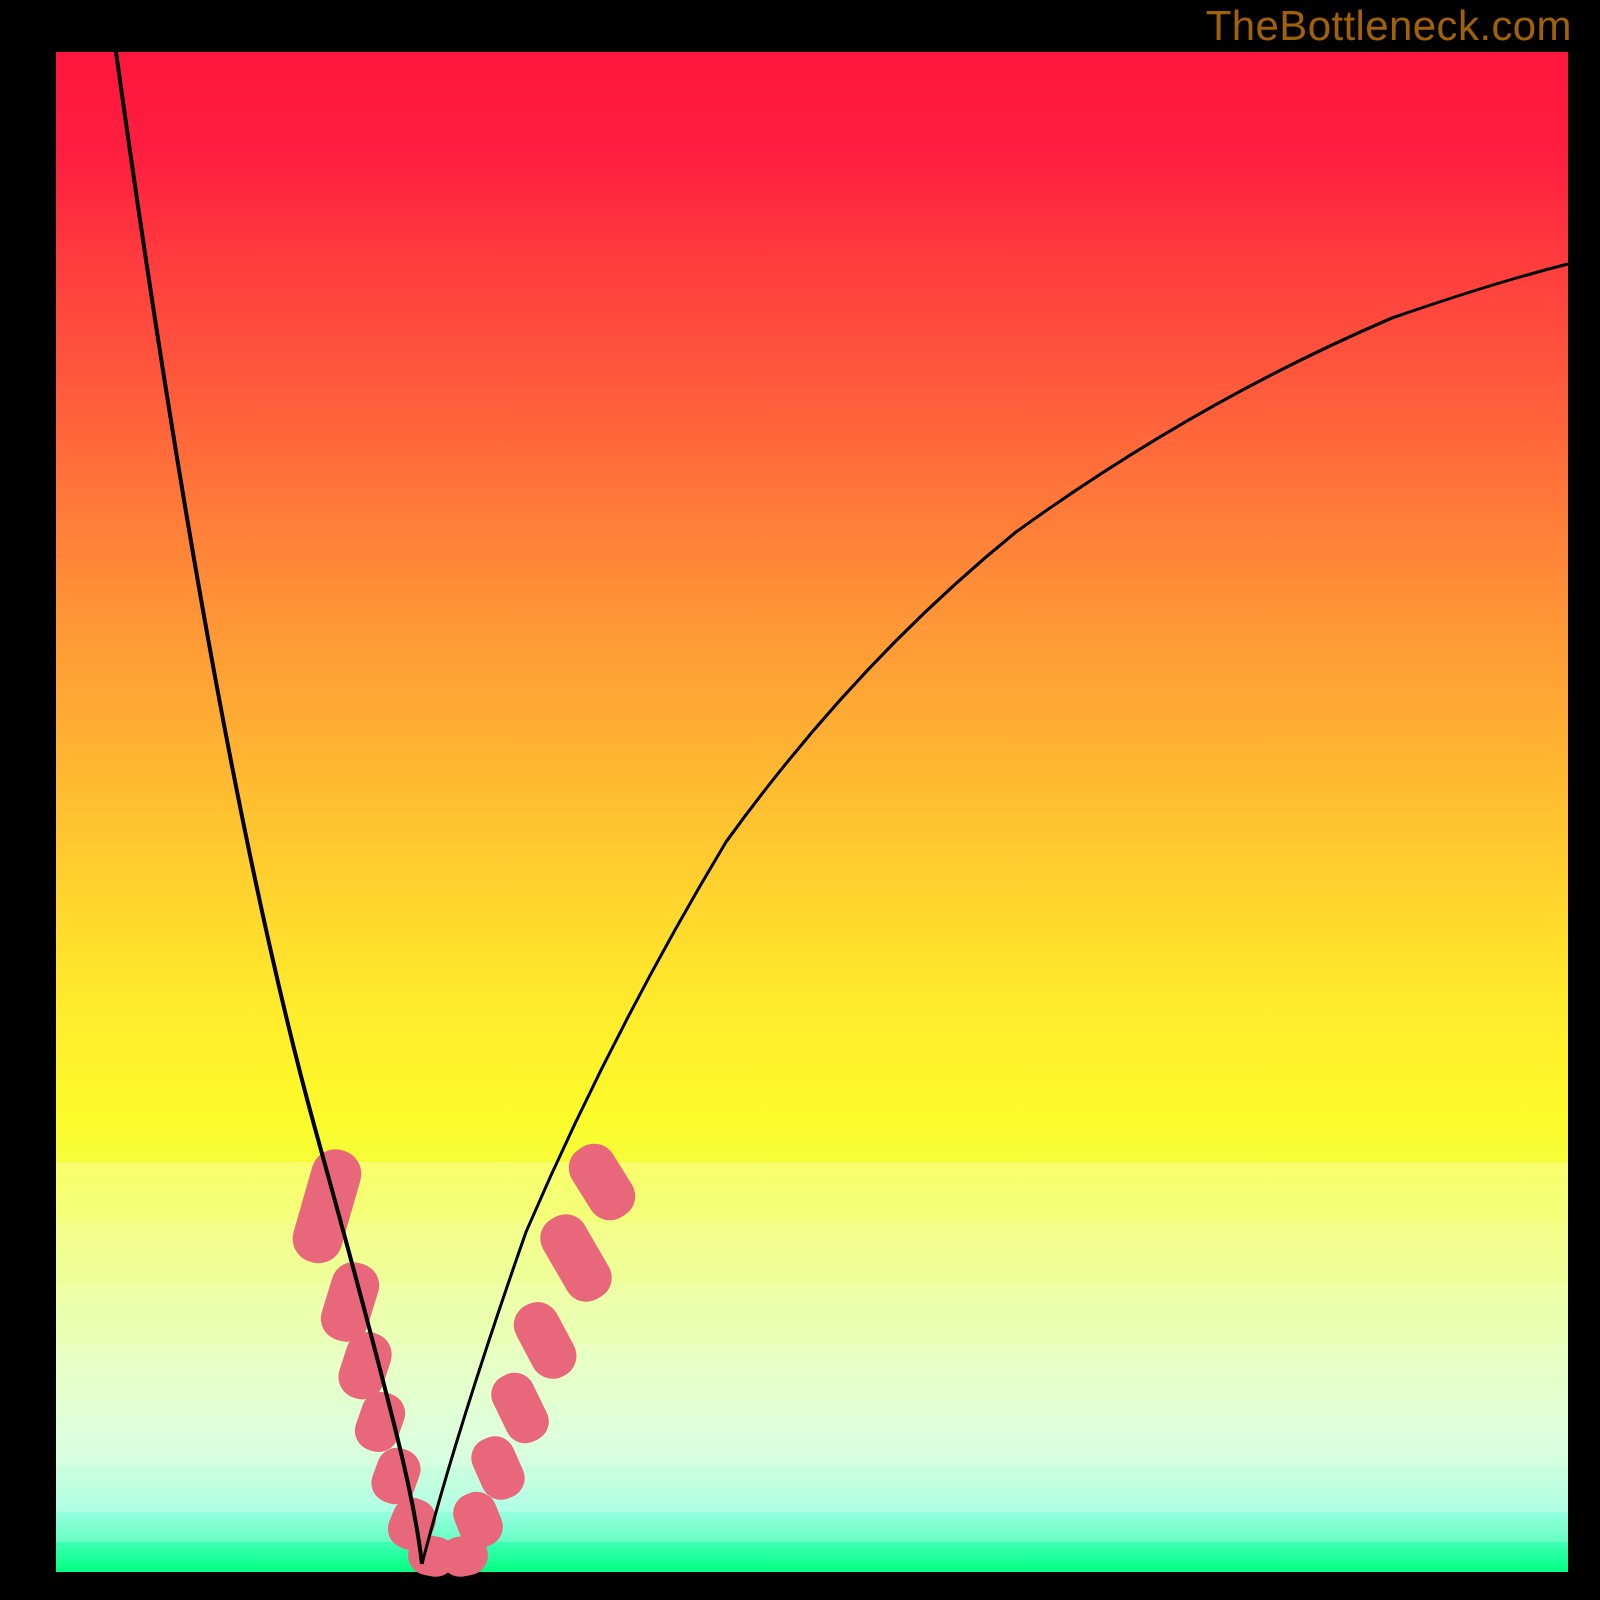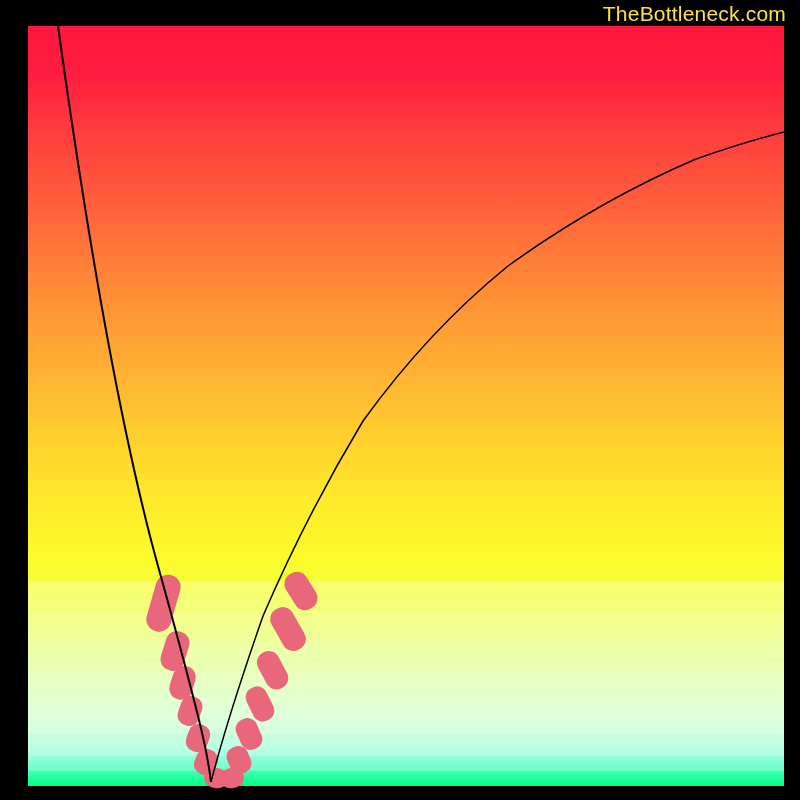"TheBottleneck.com" .watermark { color: #fde047 -> #a16207 }
